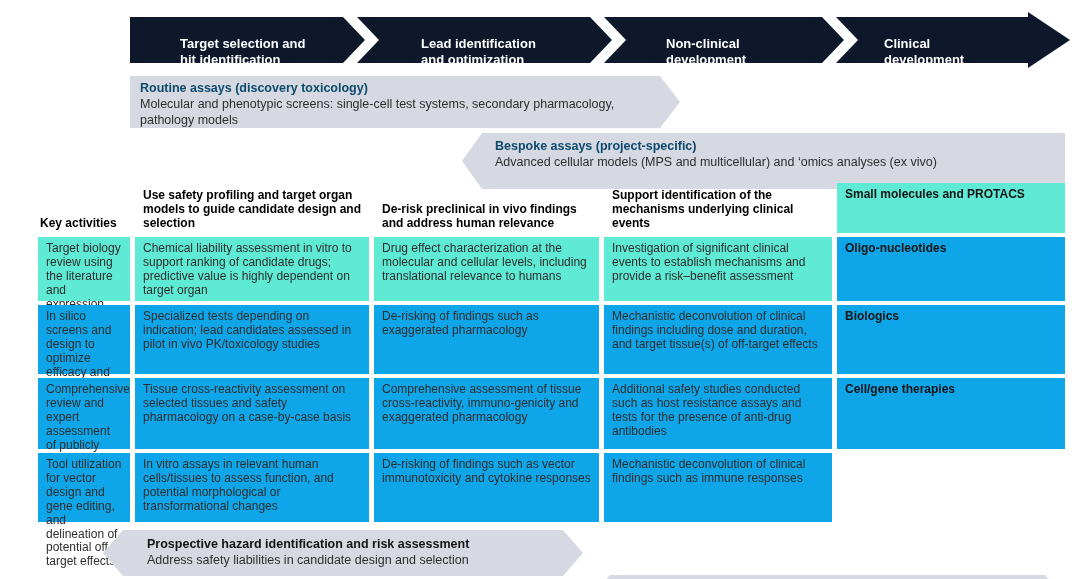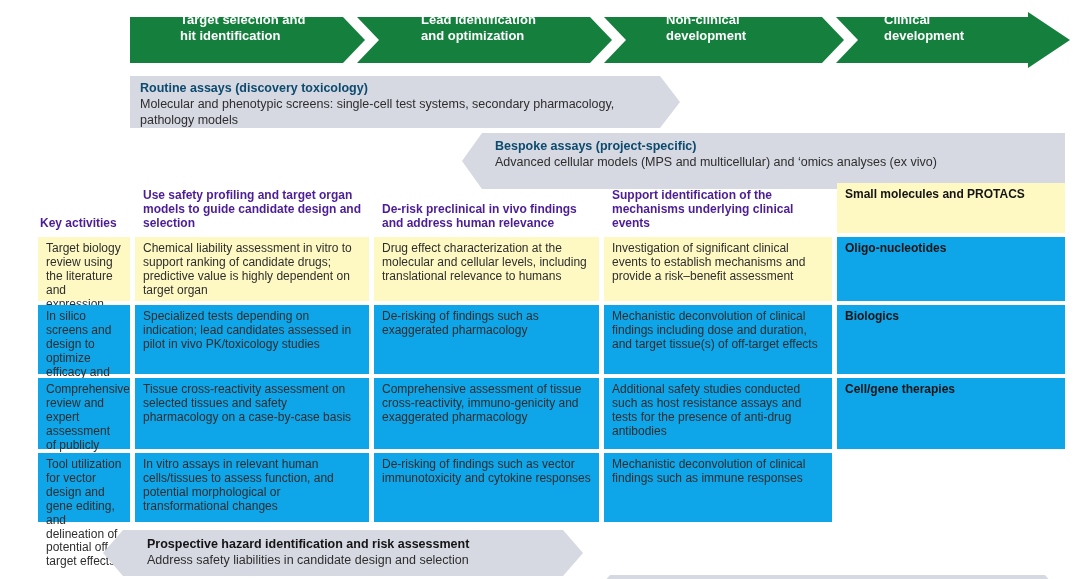"Target selection and" .stage { align-items: flex-start -> flex-end; background: #15803d -> #0f172a }
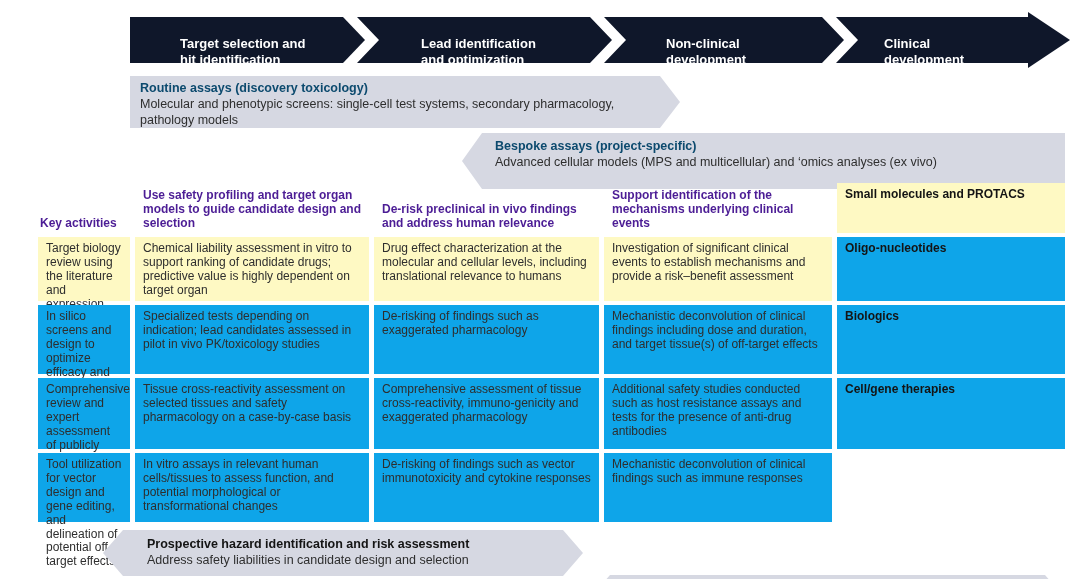"Use safety profiling and target" .hdr { color: #4c1d95 -> #000000 }
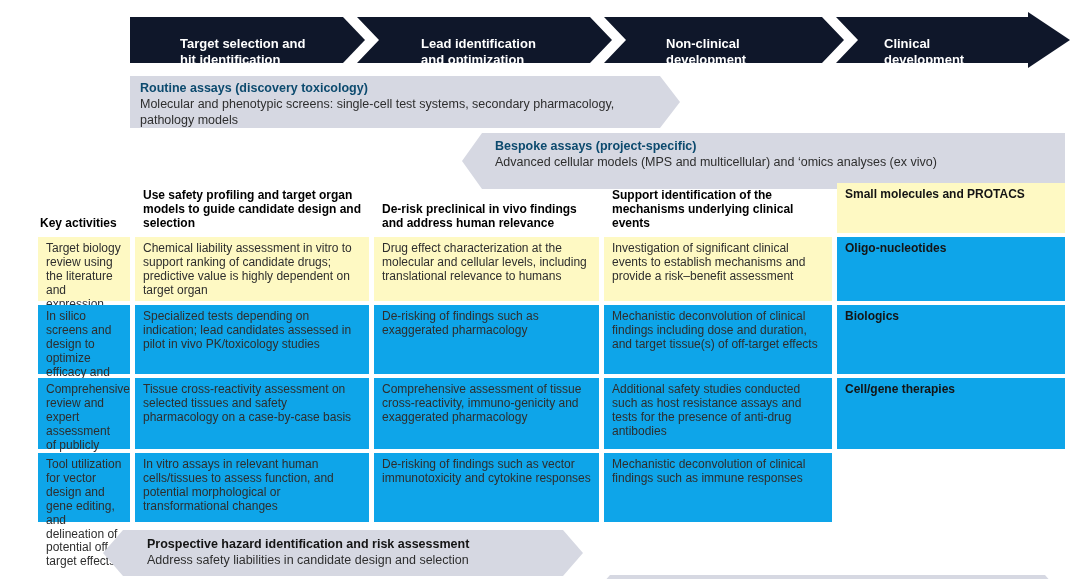"Small molecules and PROTACS" .bg-blue { background: #fef9c3 -> #5eead4 }
